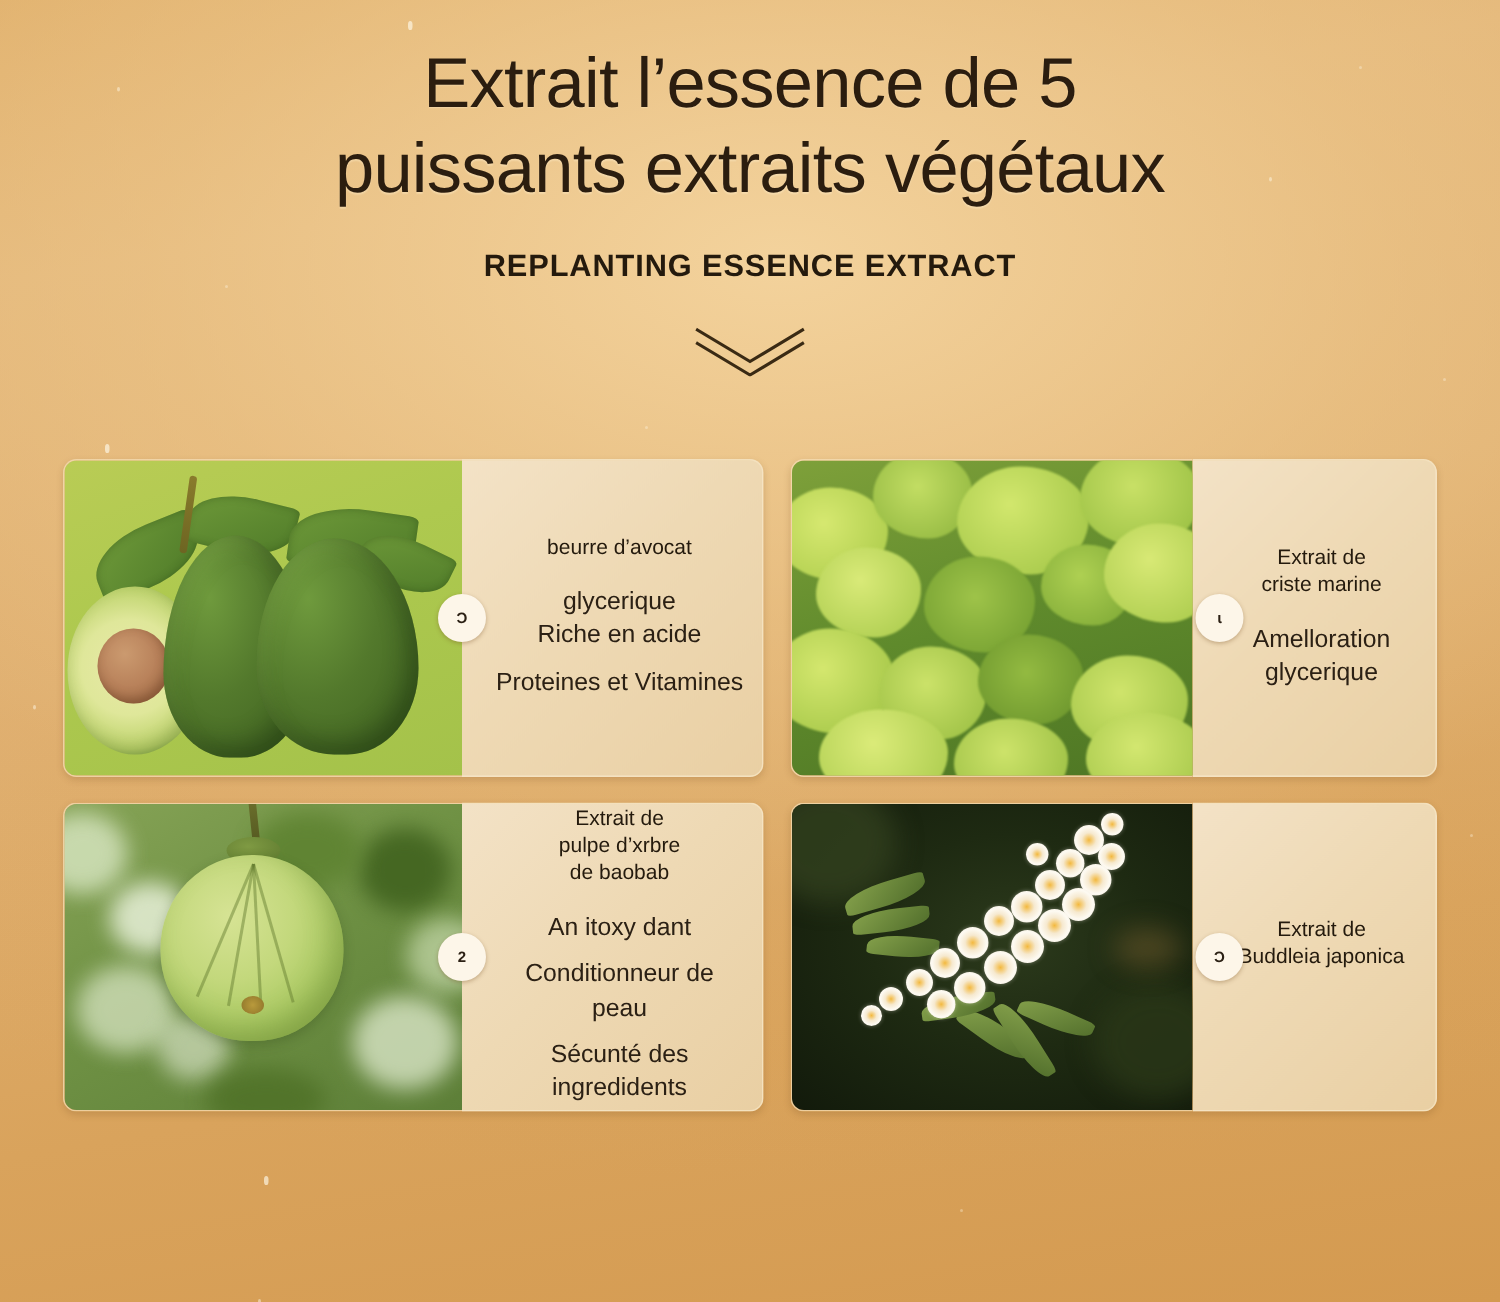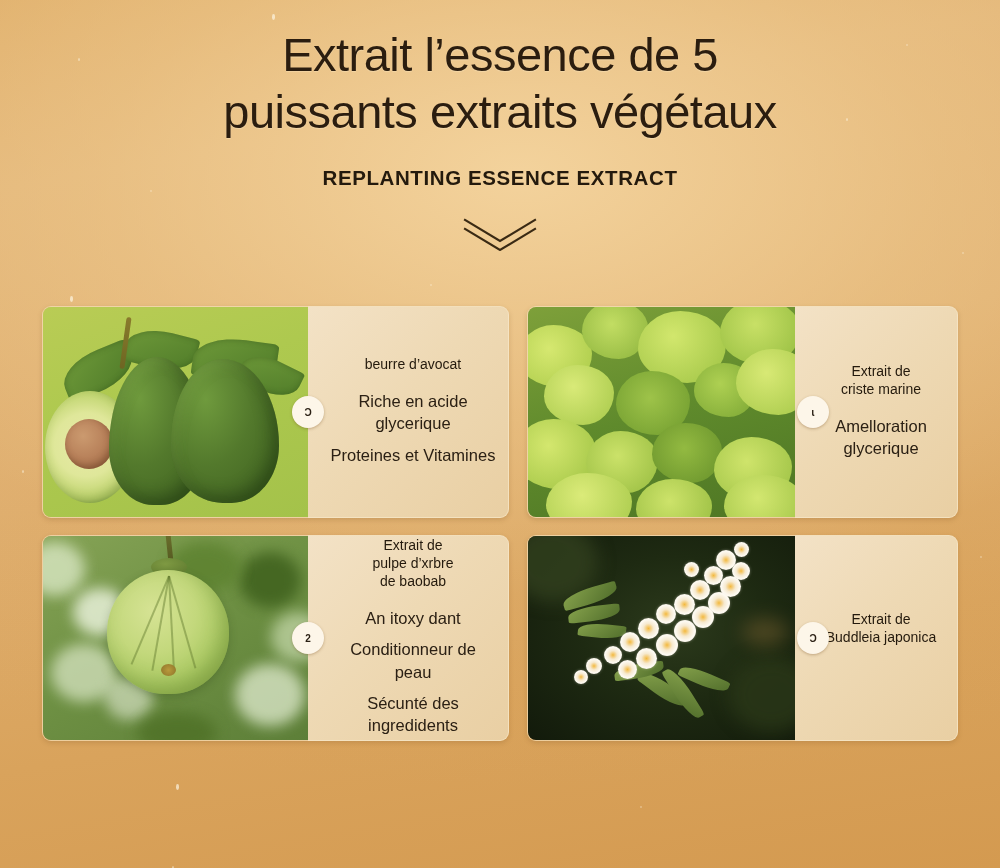"Riche en acide" span.t-line { order: before "glycerique" -> after "glycerique" }
